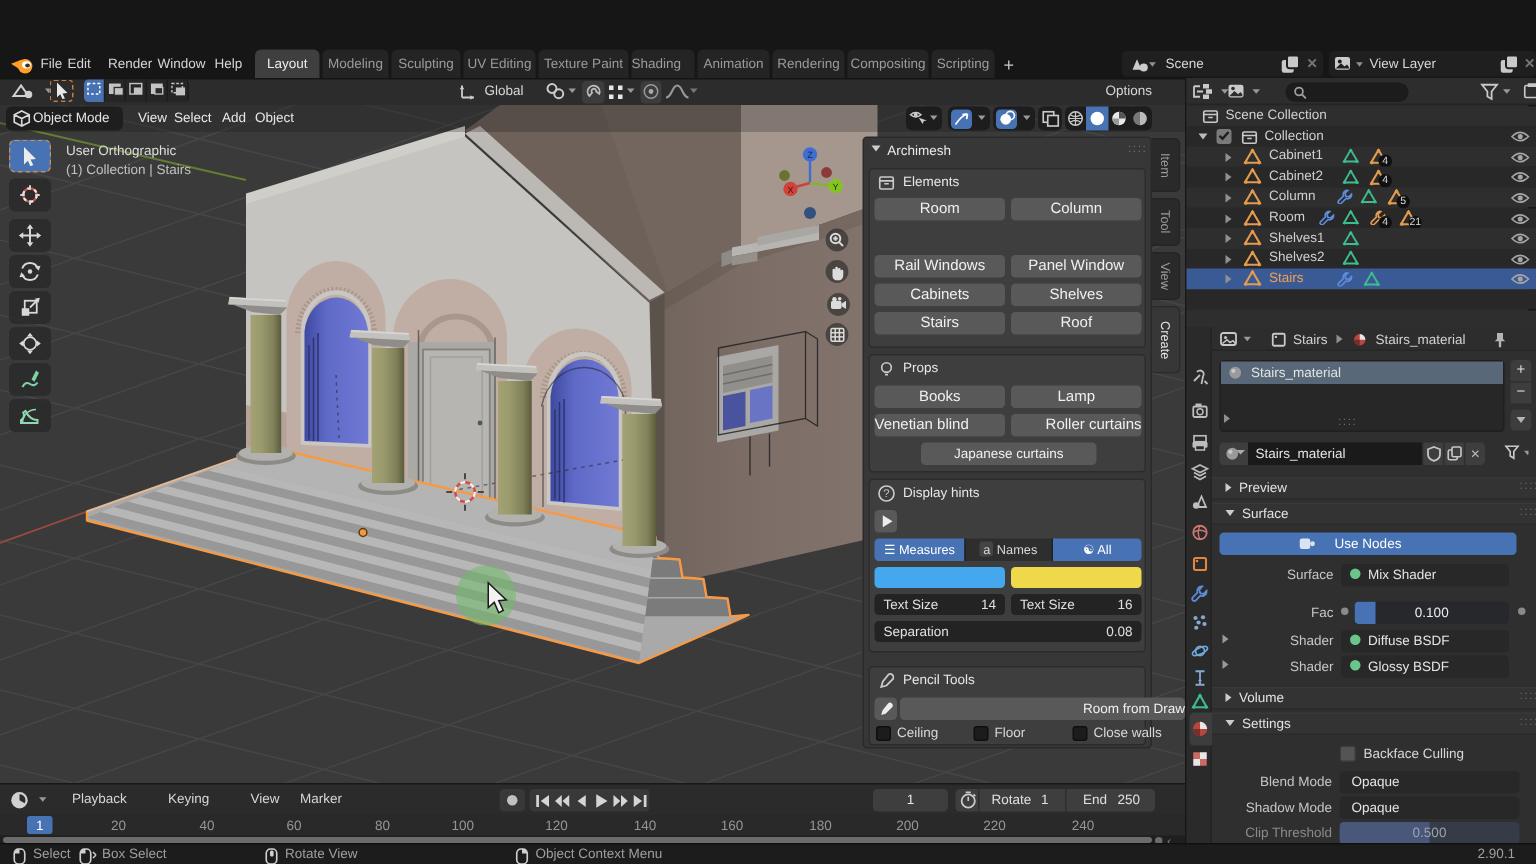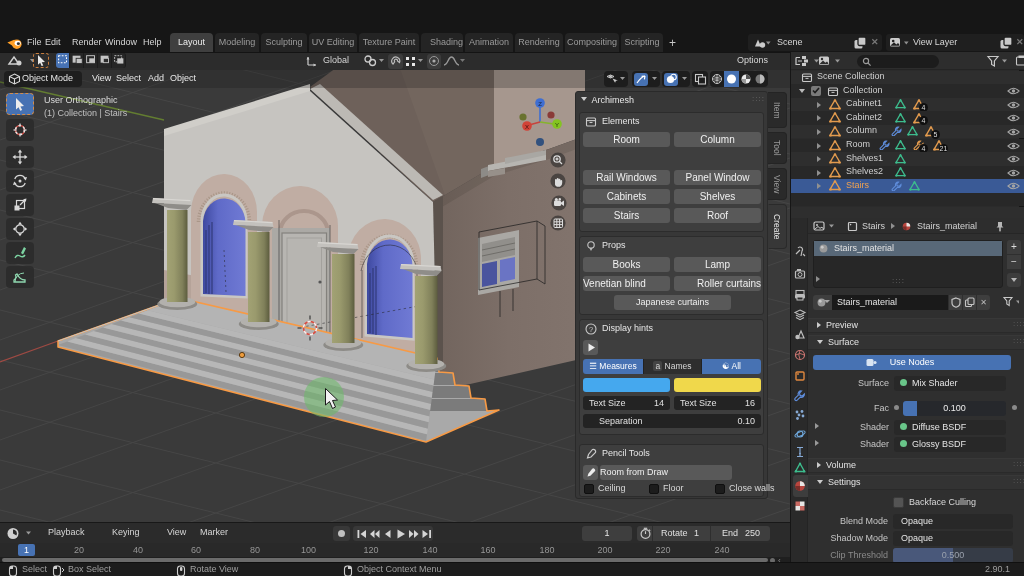"Shading" div.a { text-align: right -> left }
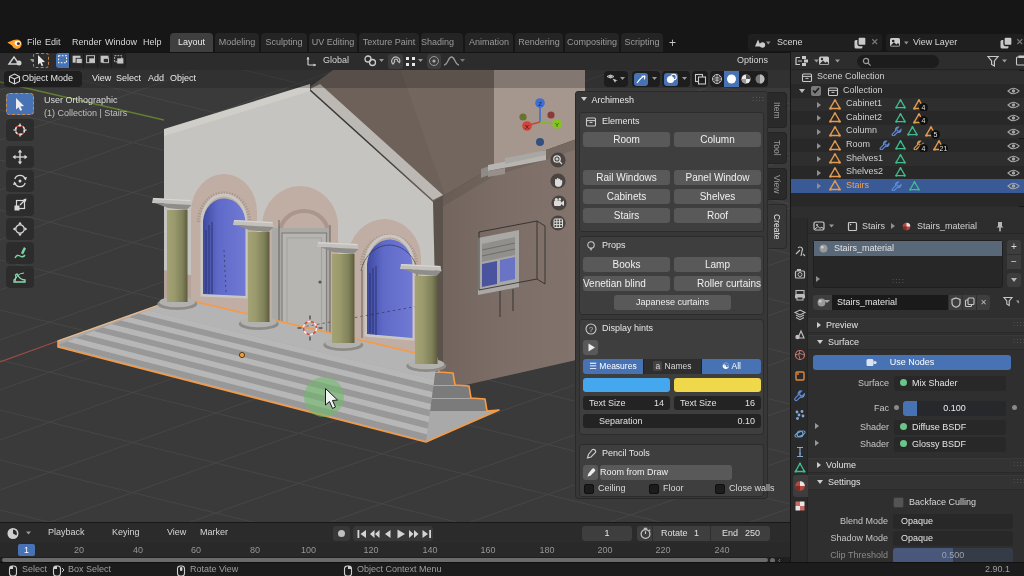"Separation" span { margin-left: 16px -> 6px }
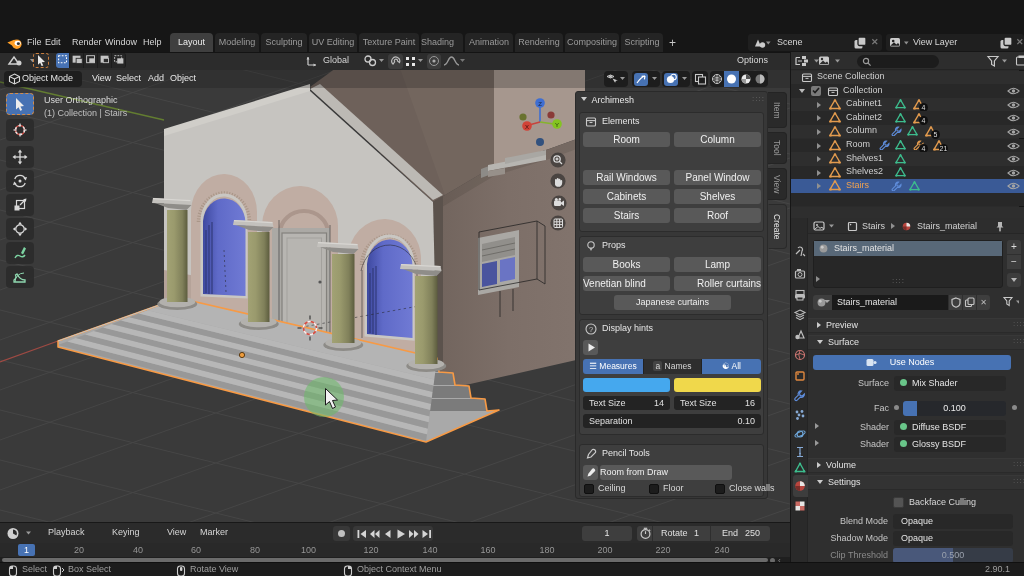"0.10" span { text: 0.10 -> 0.08 }
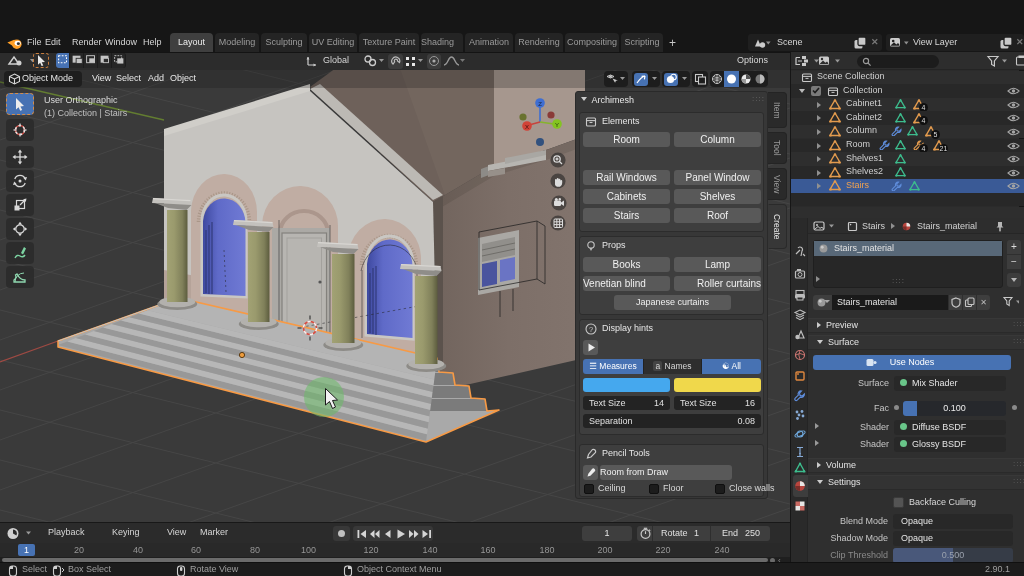"Room from Draw" div.a { text-align: left -> right; width: 132px -> 190px }
